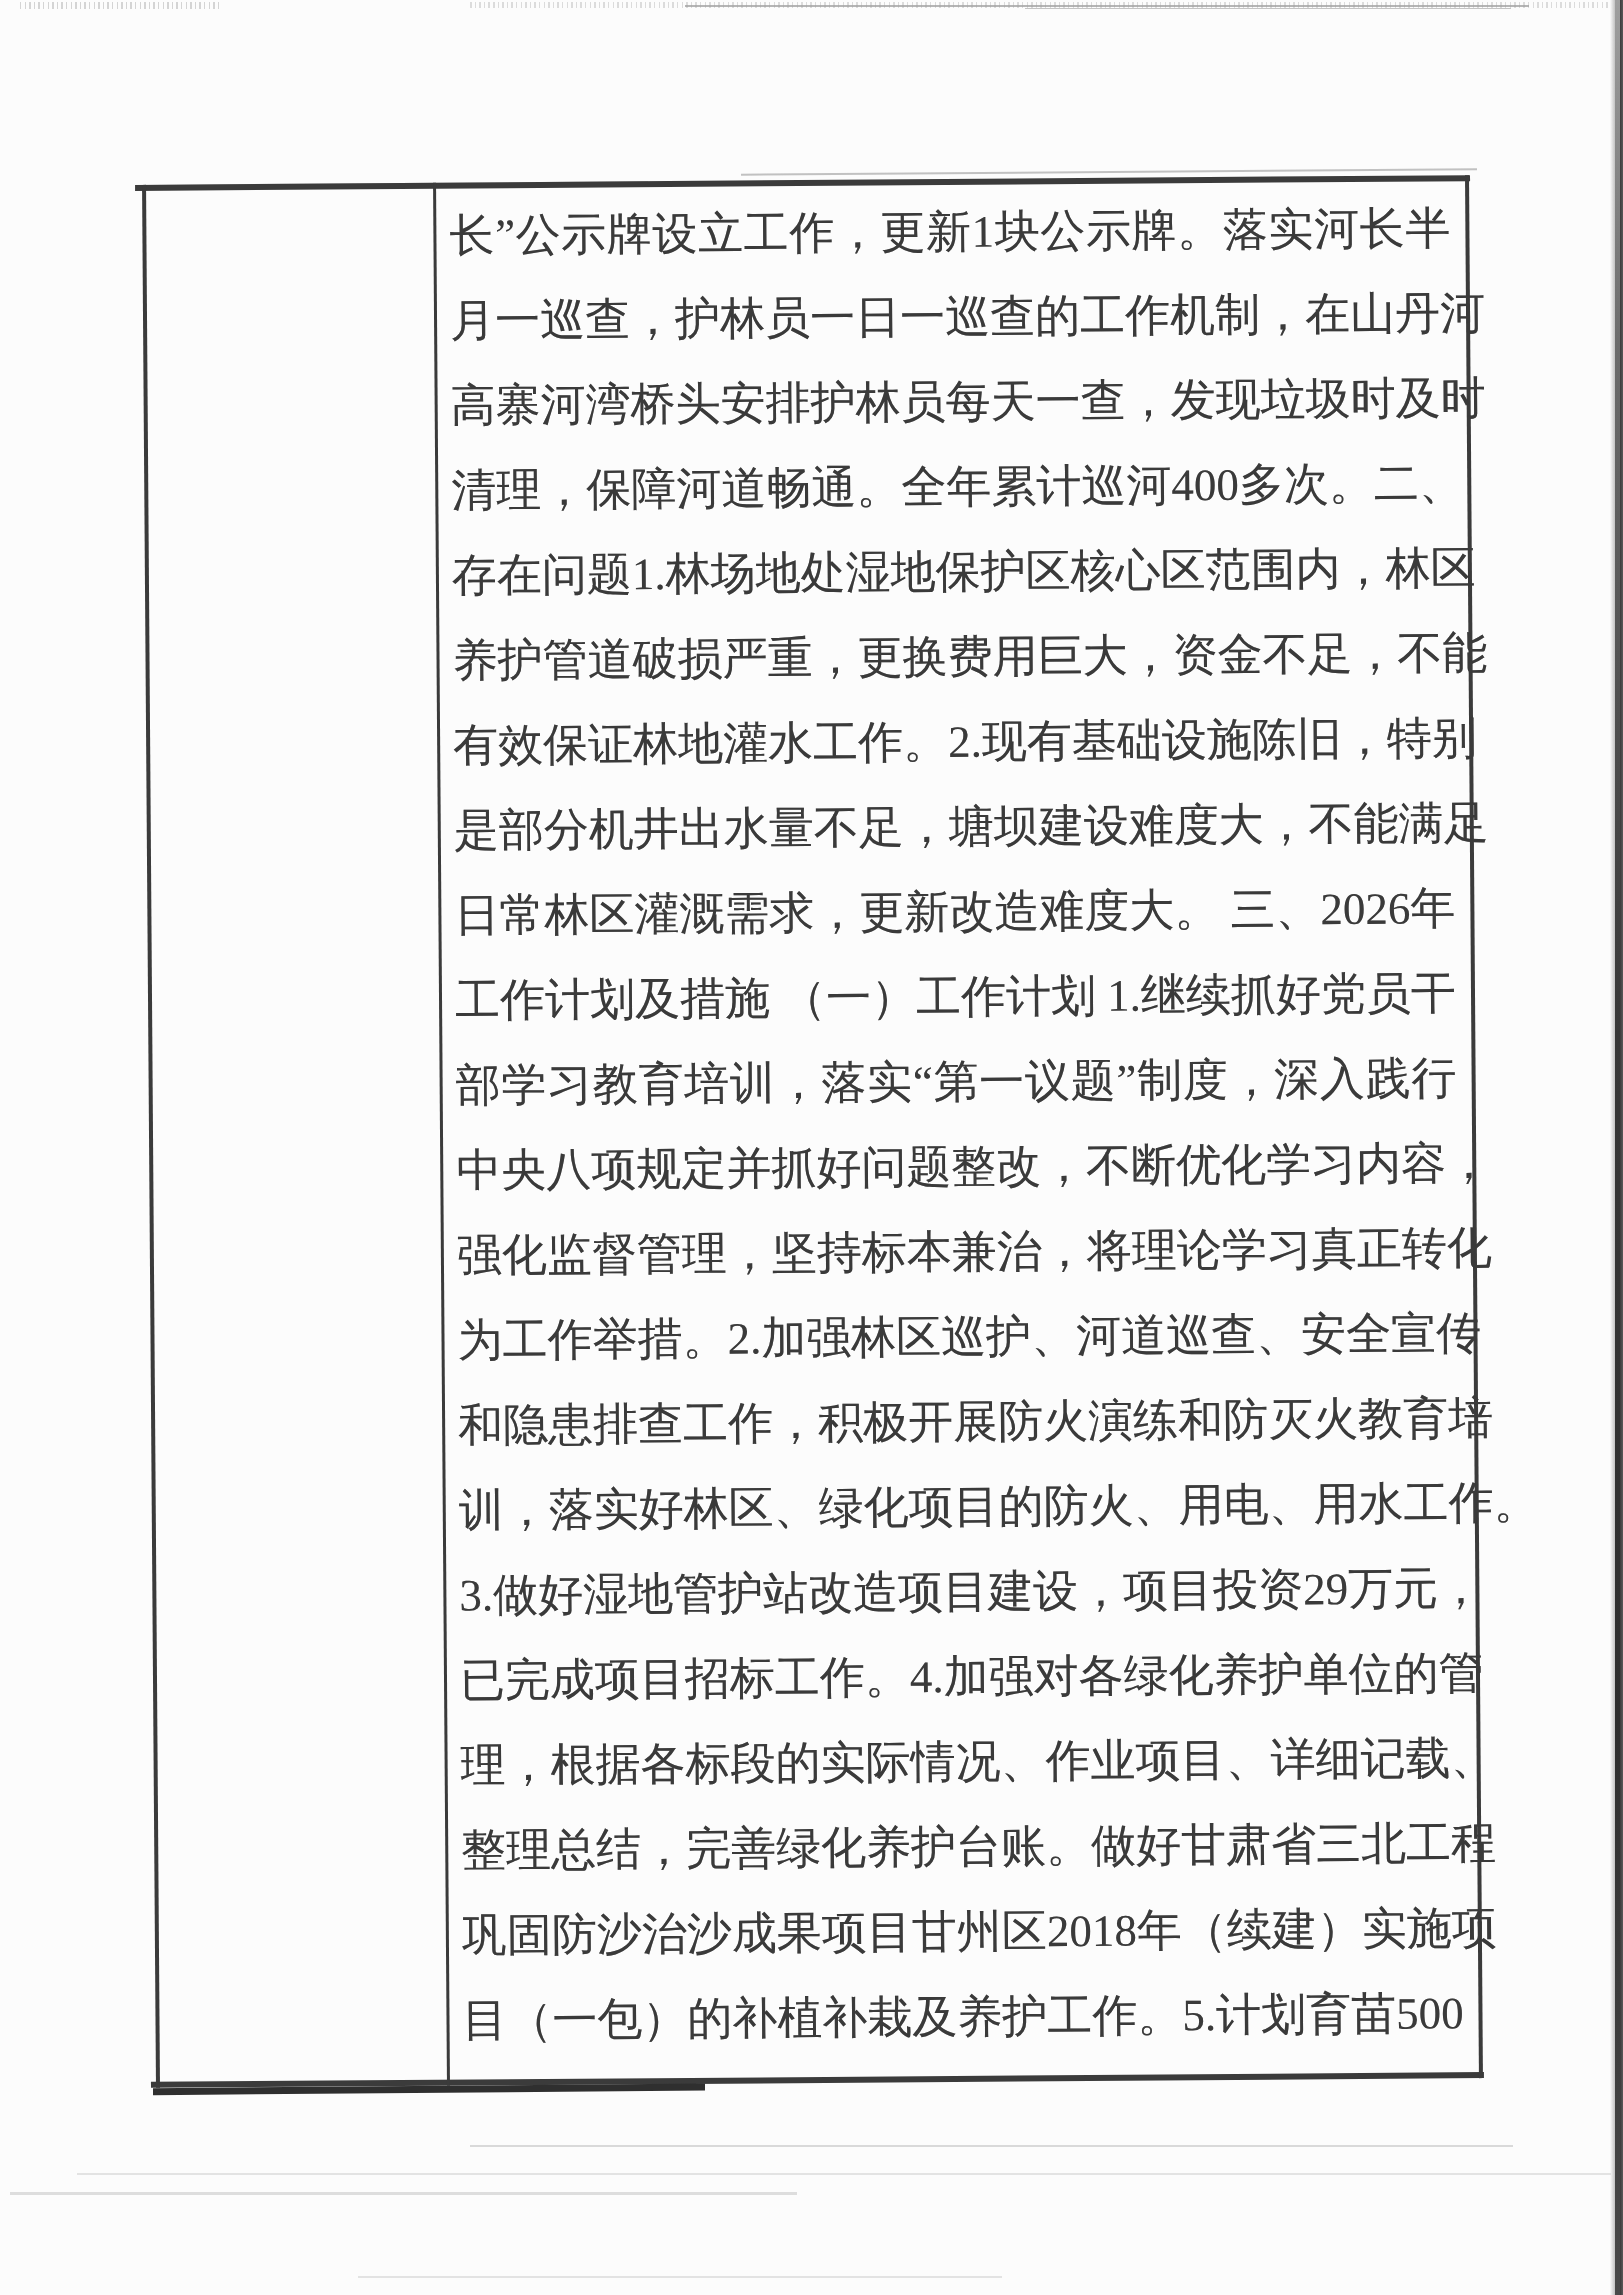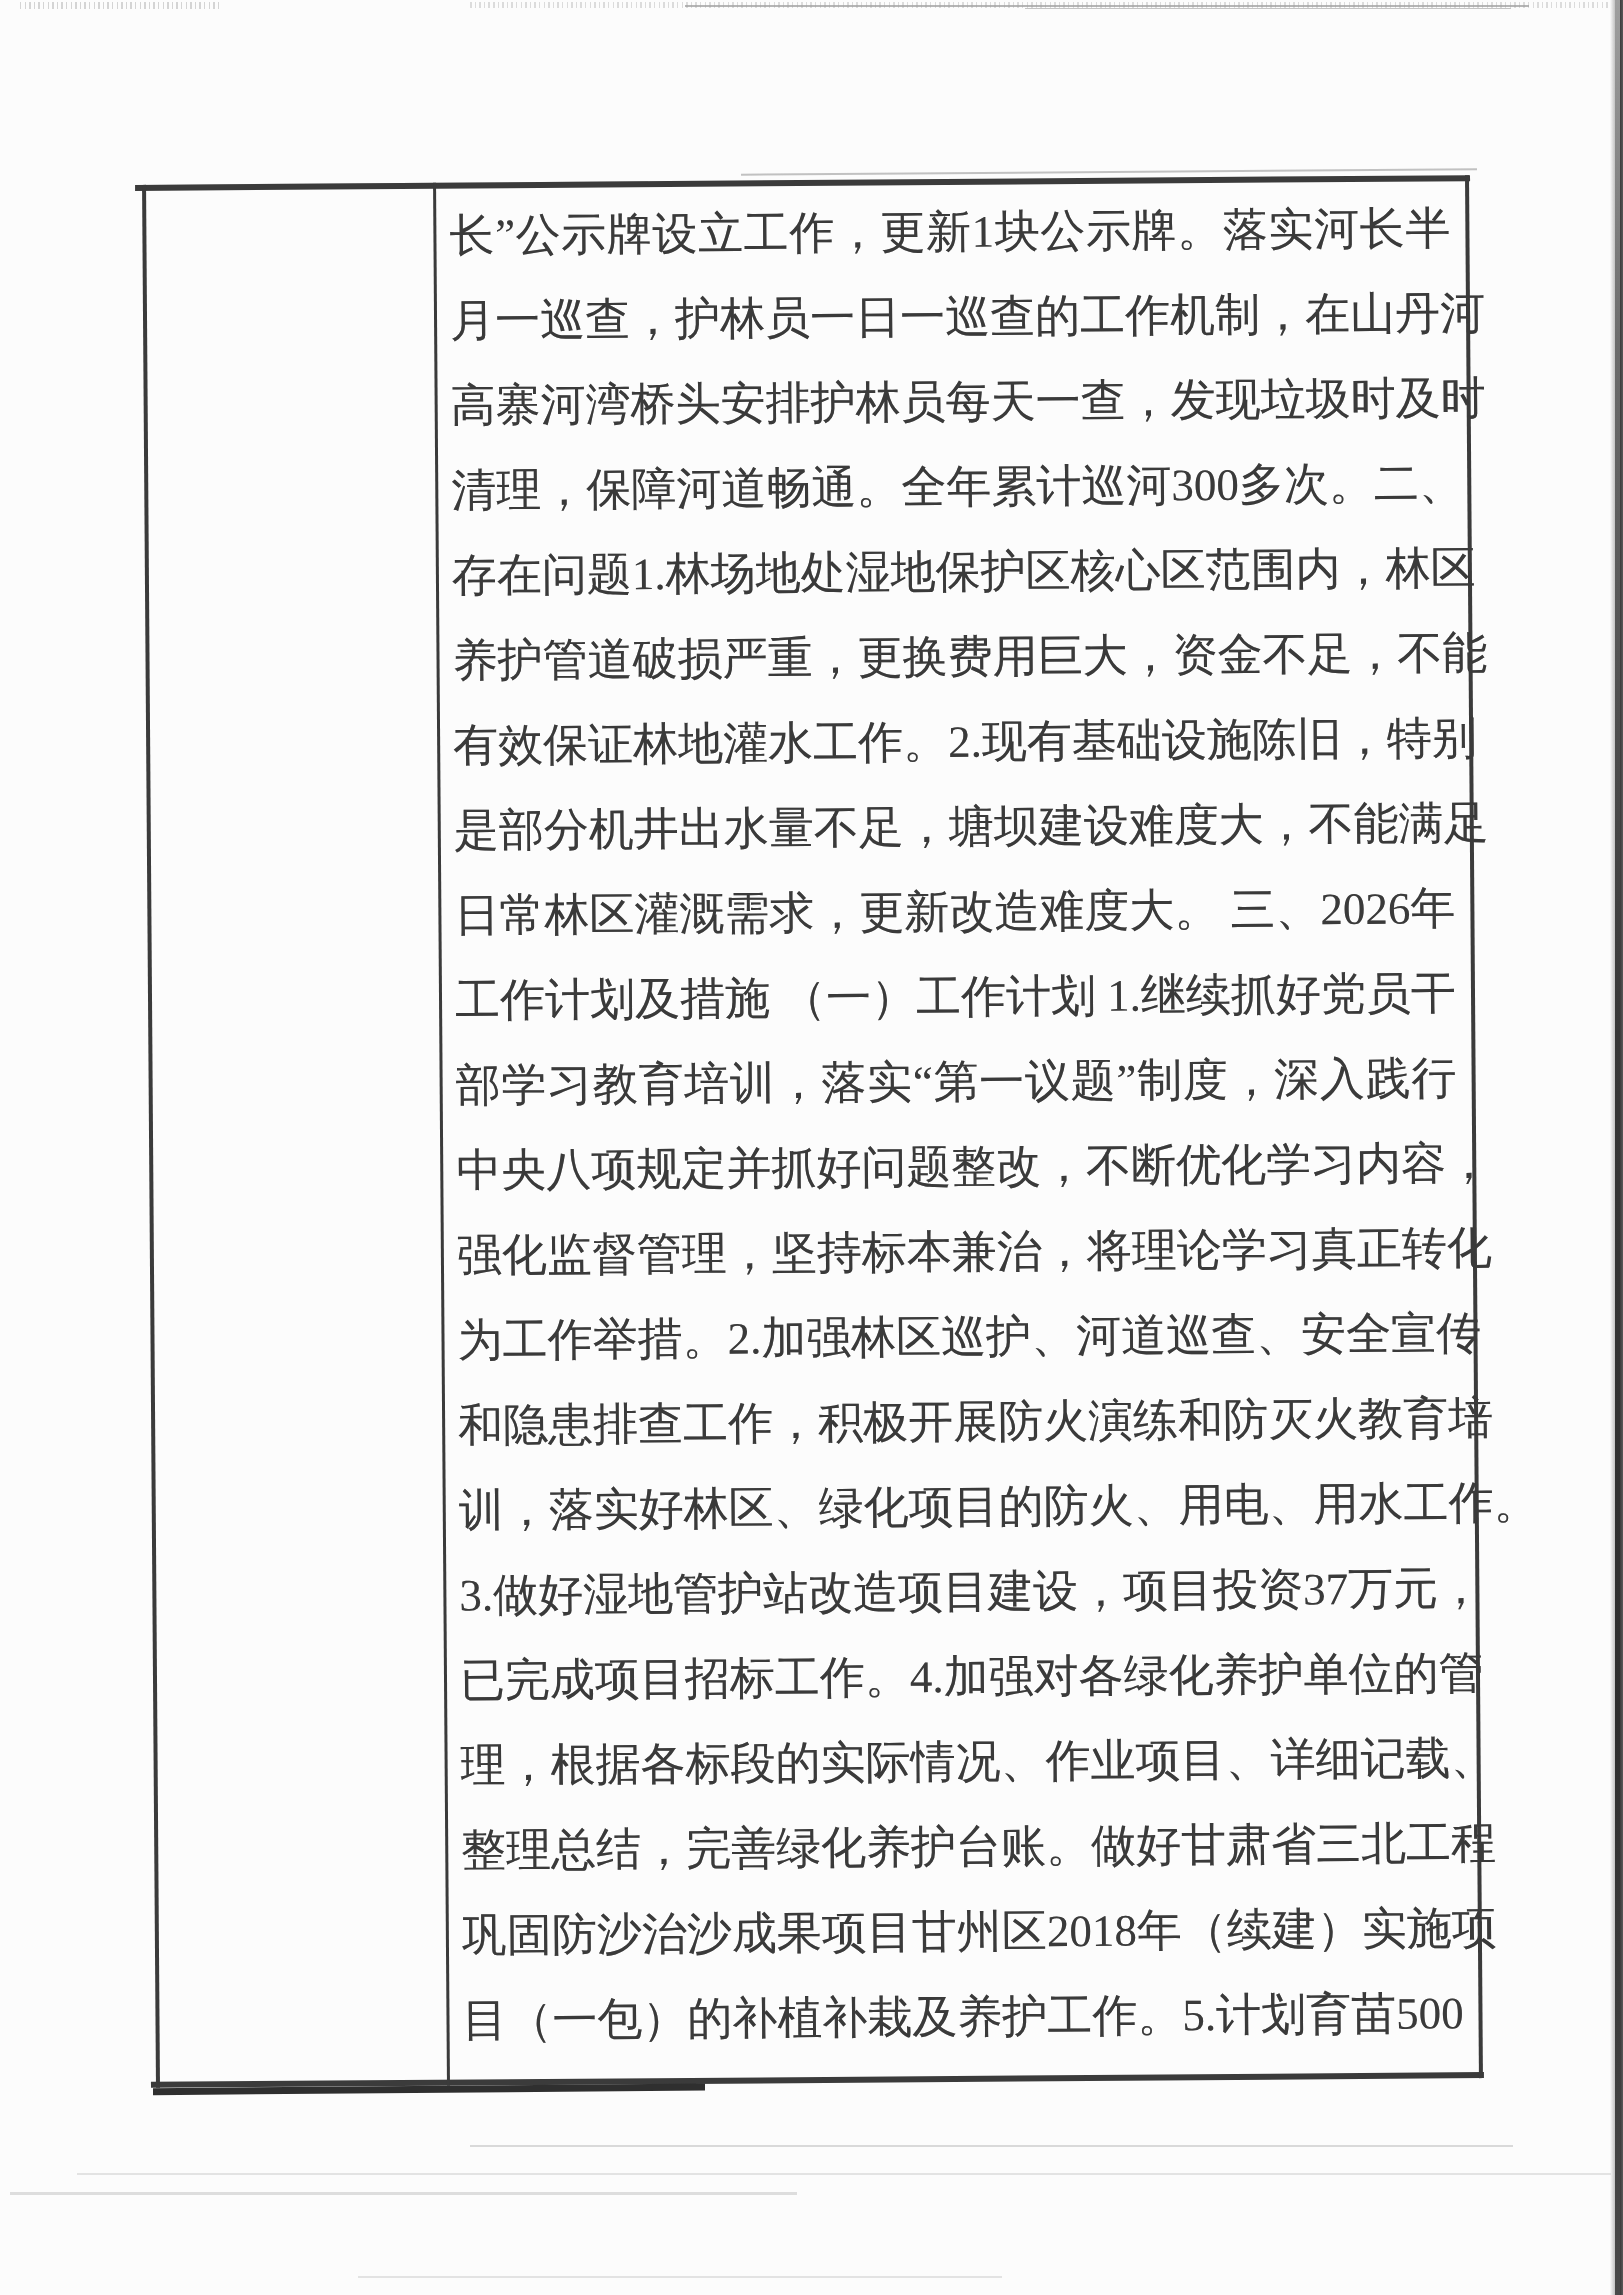"300" span { text: 300 -> 400 }
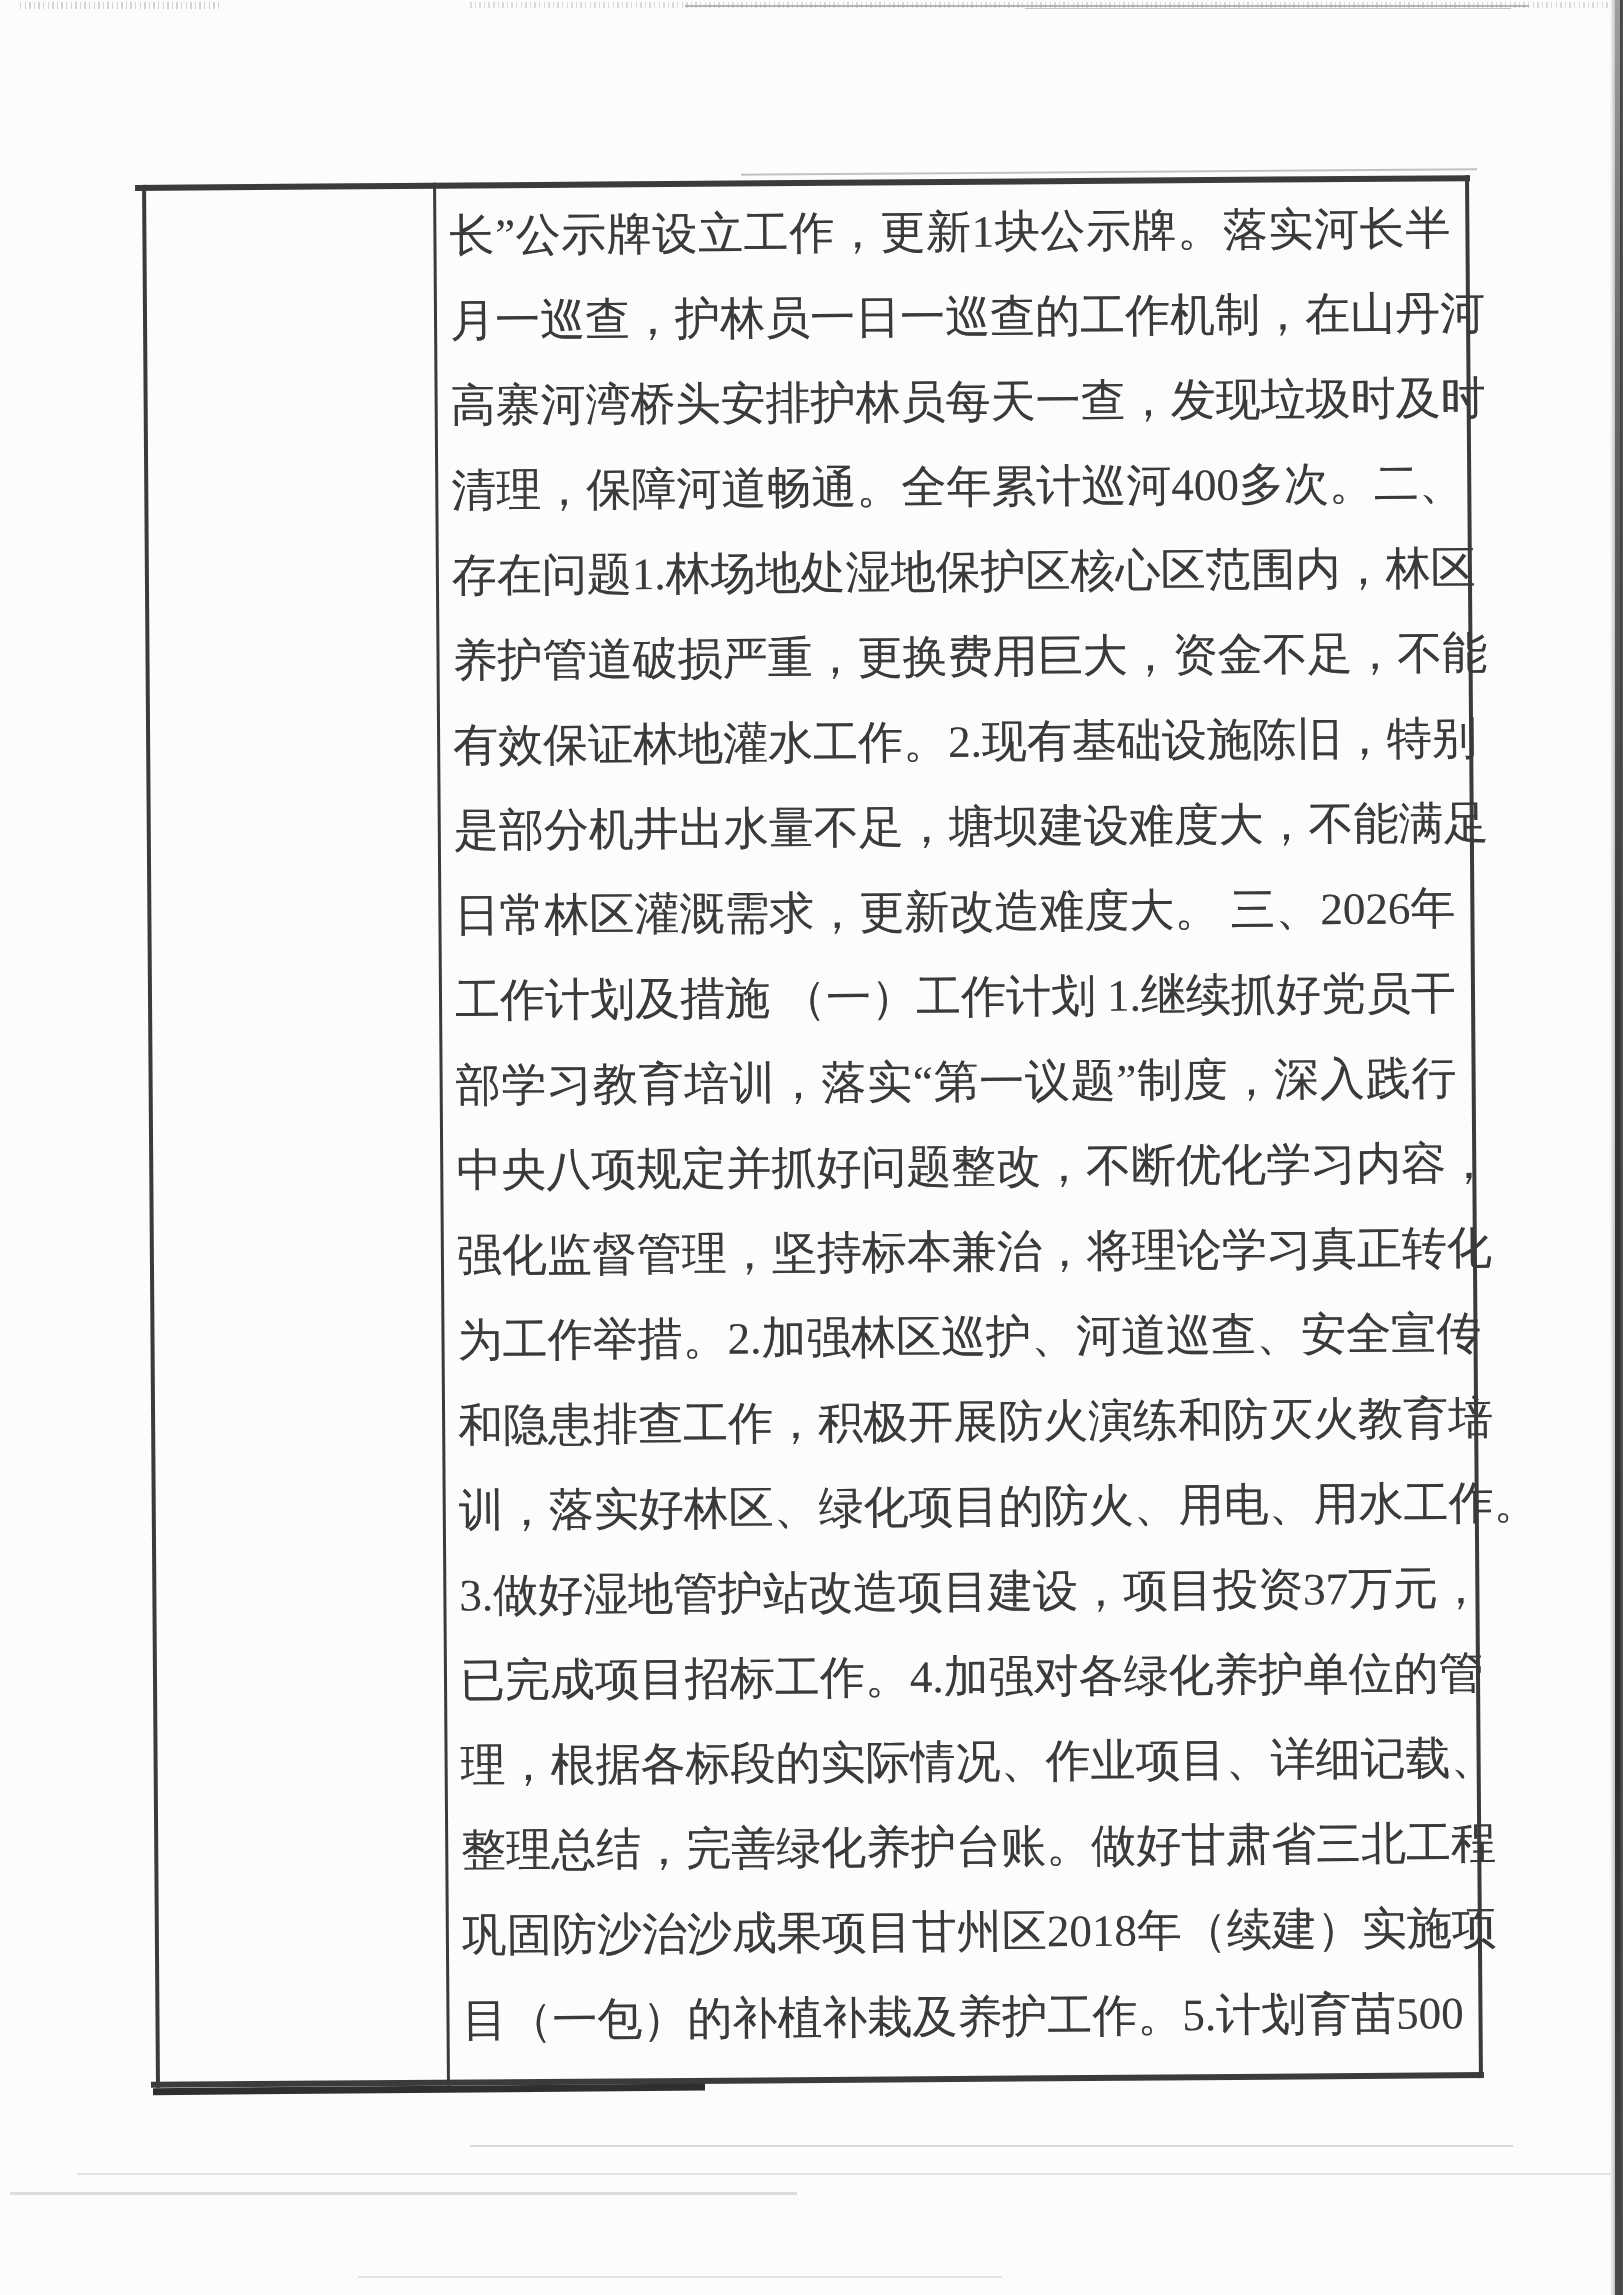"37" span { text: 37 -> 29 }
